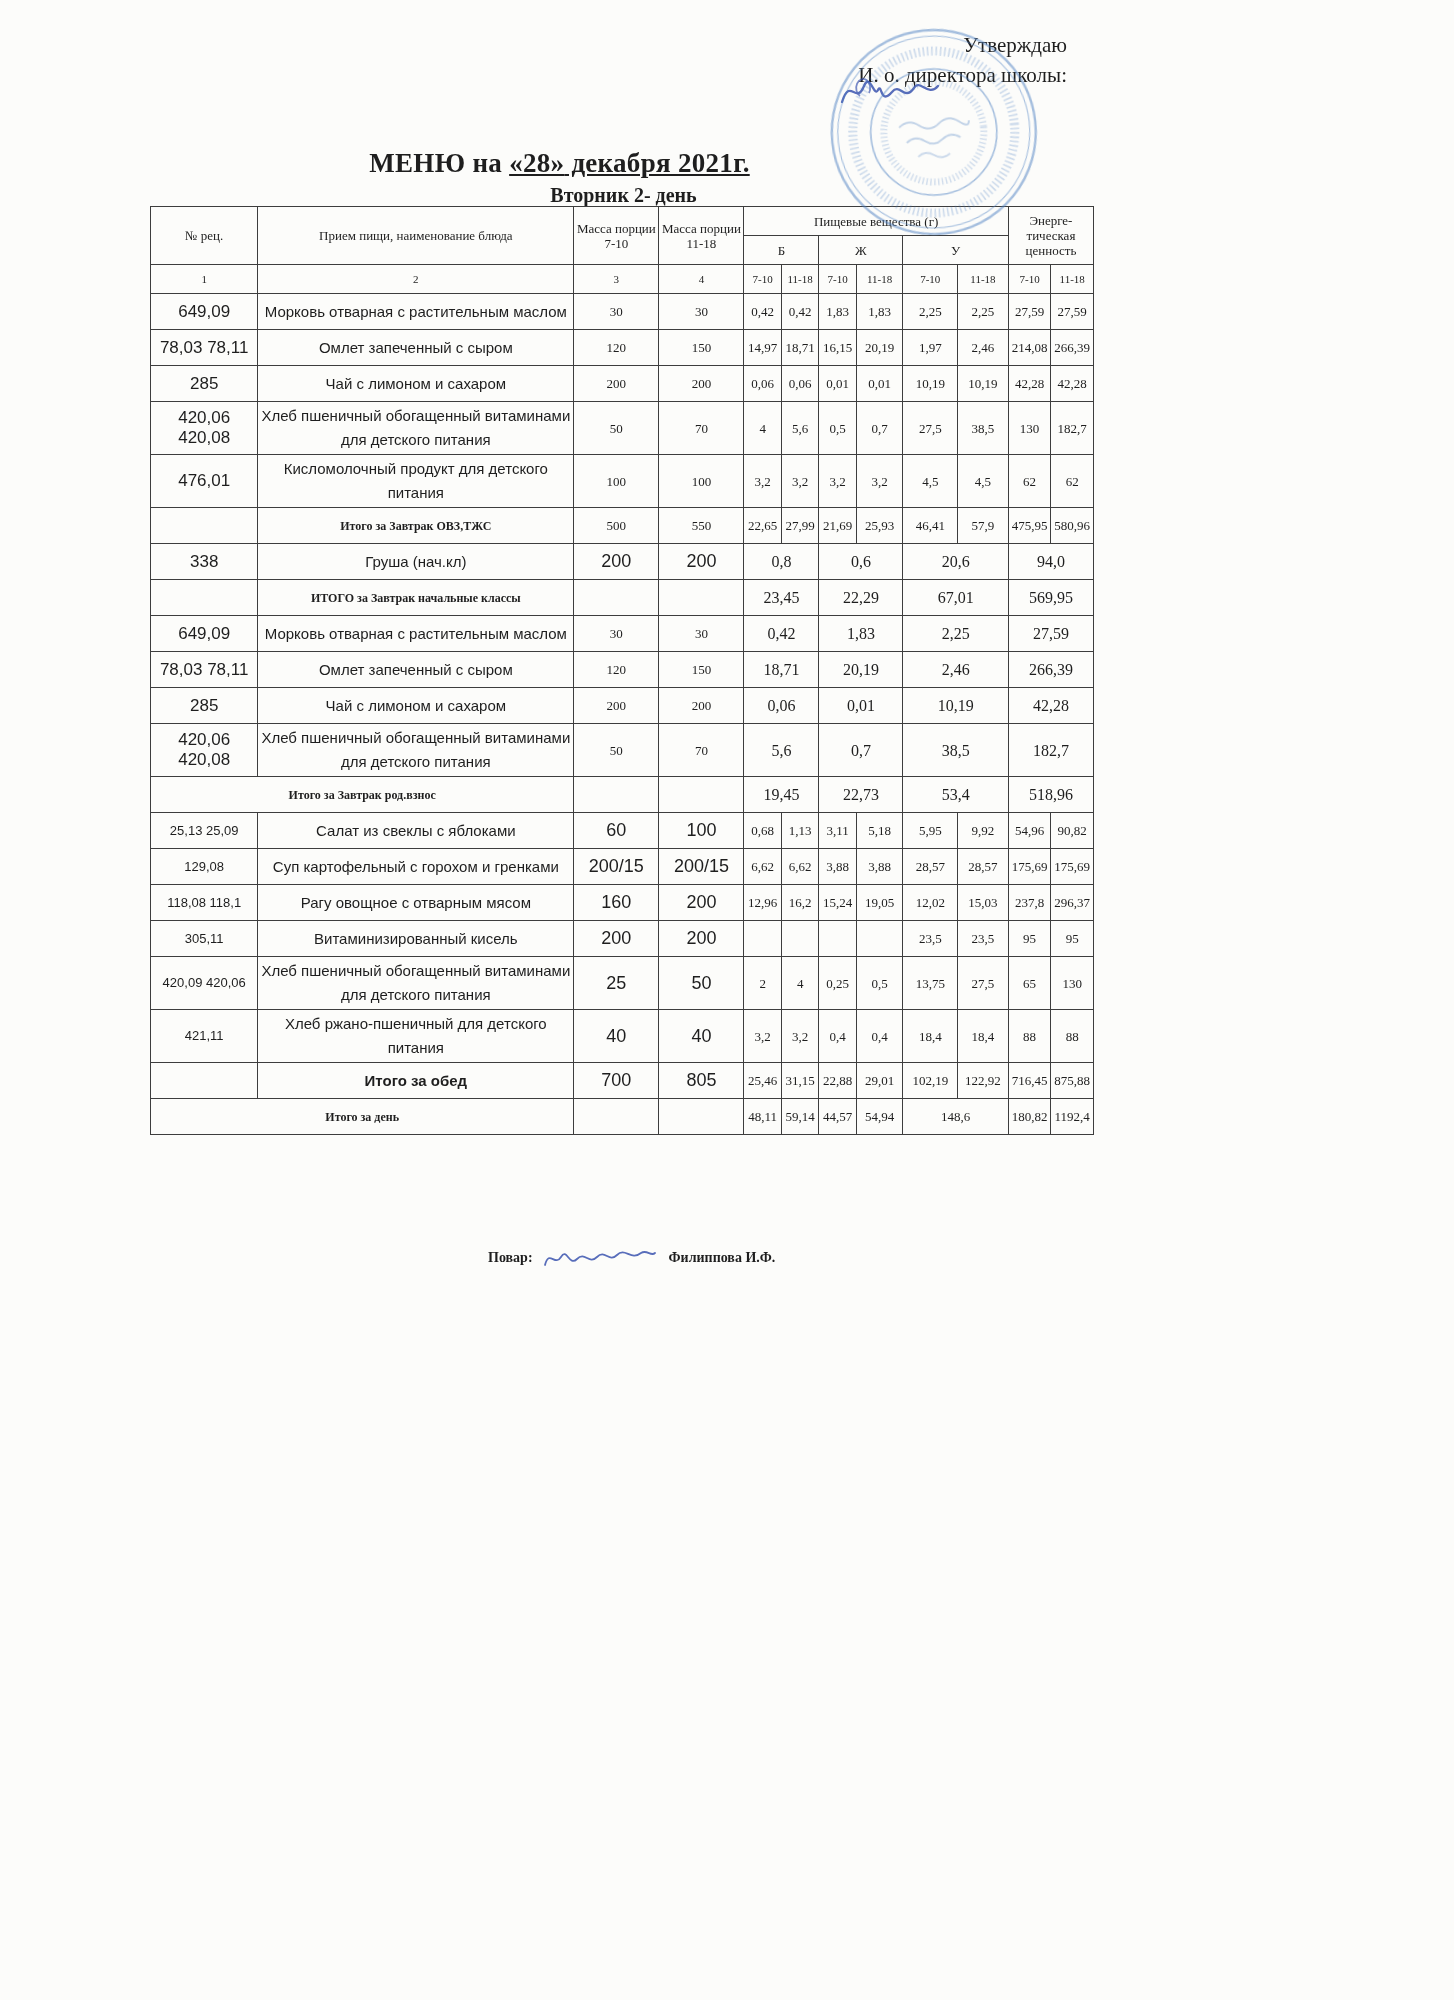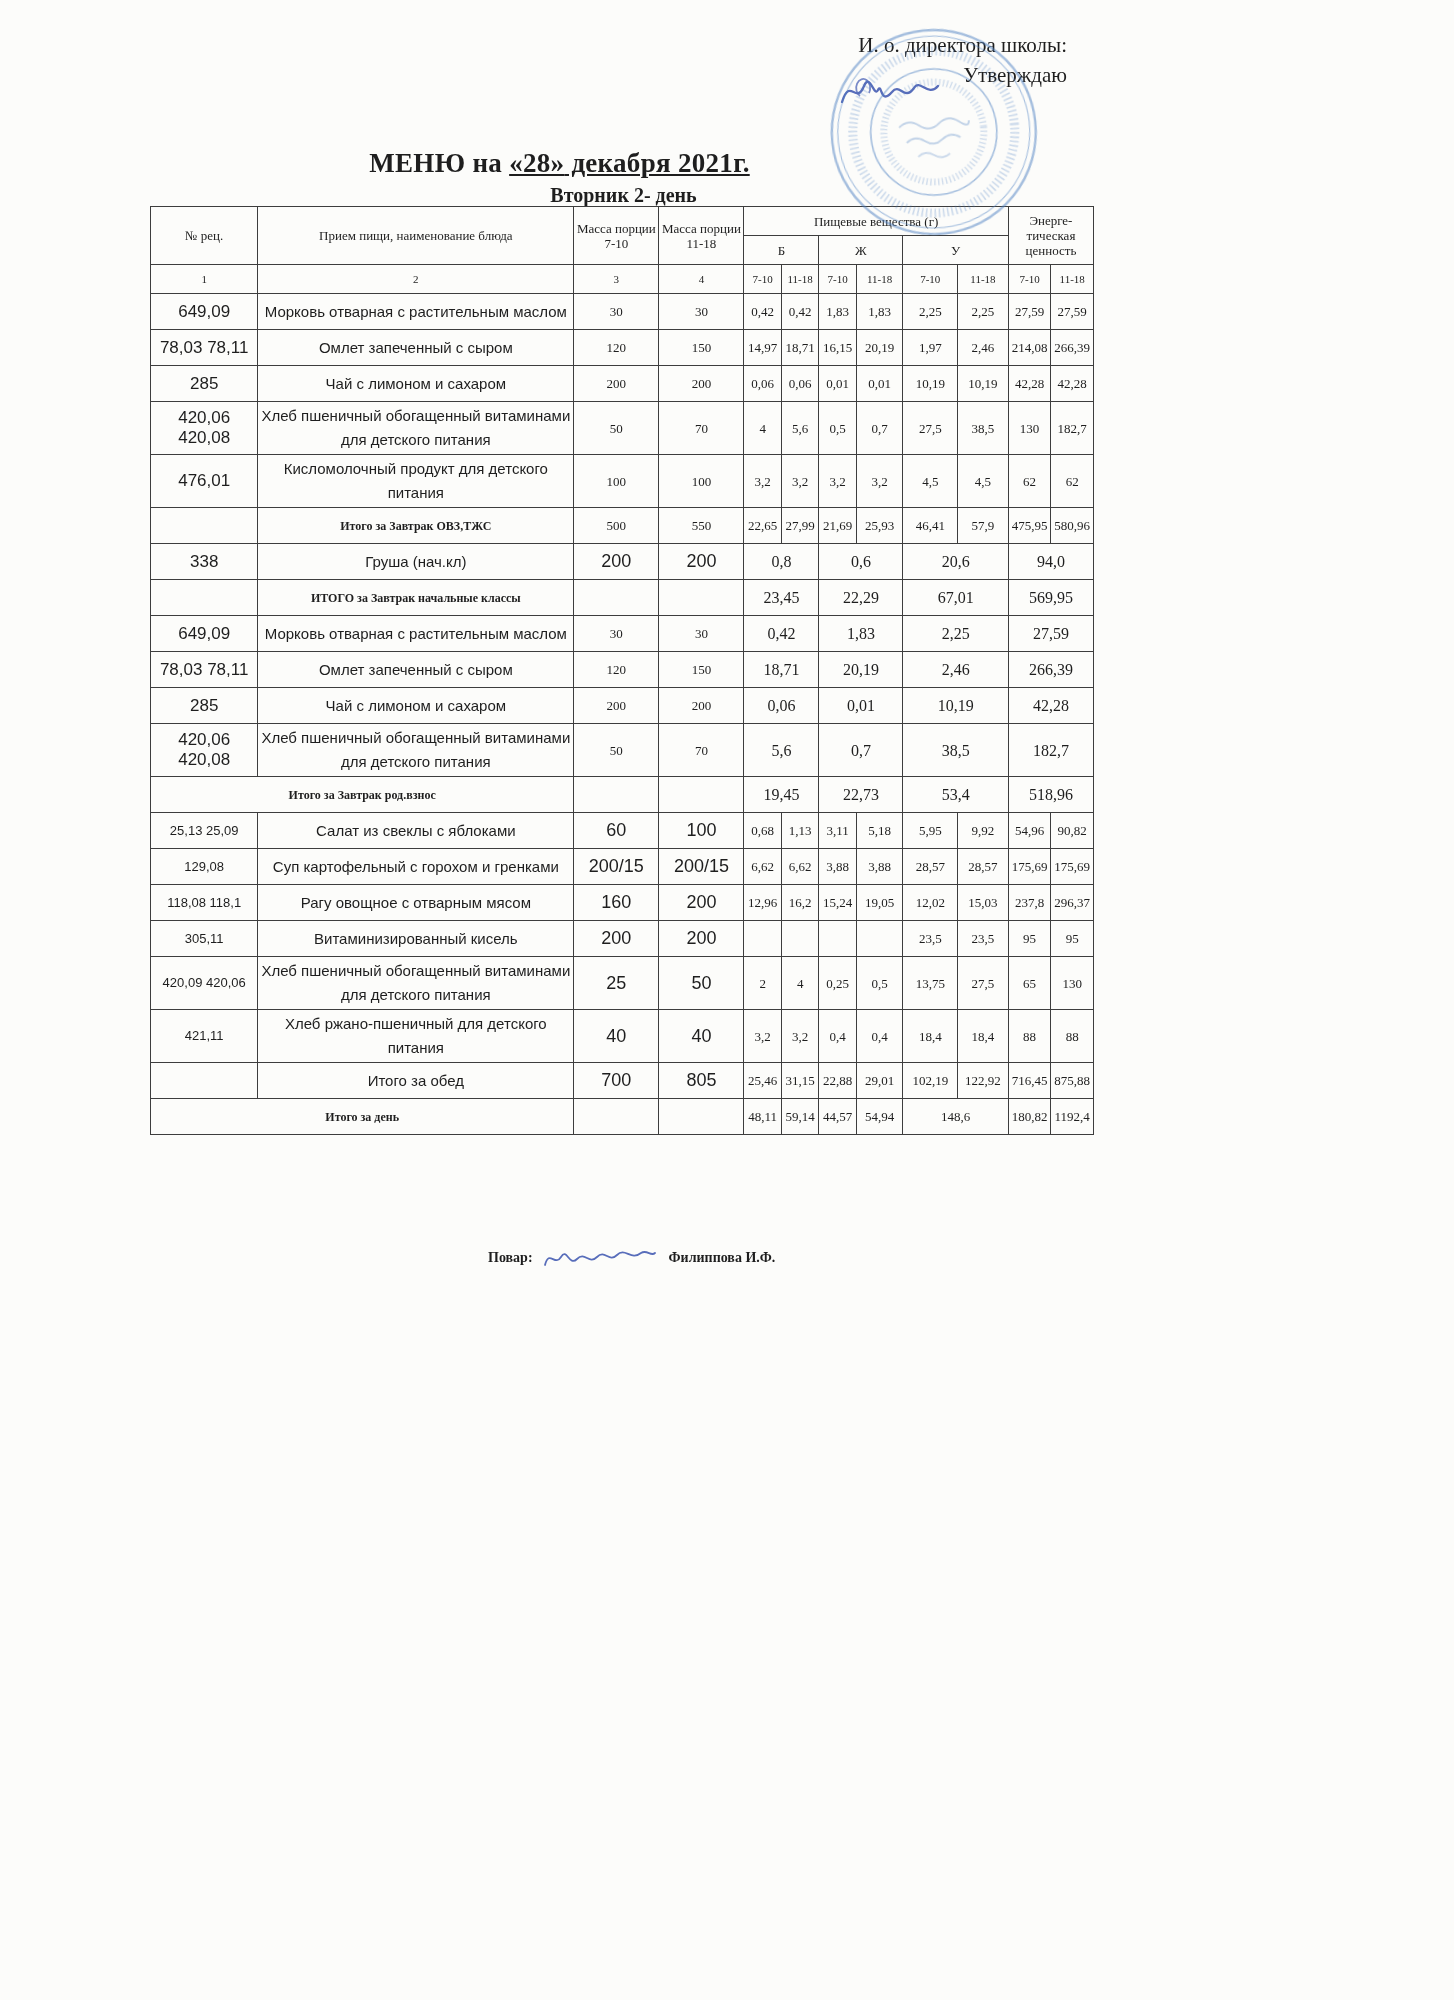"И. о. директора школы:" div { order: before "Утверждаю" -> after "Утверждаю" }
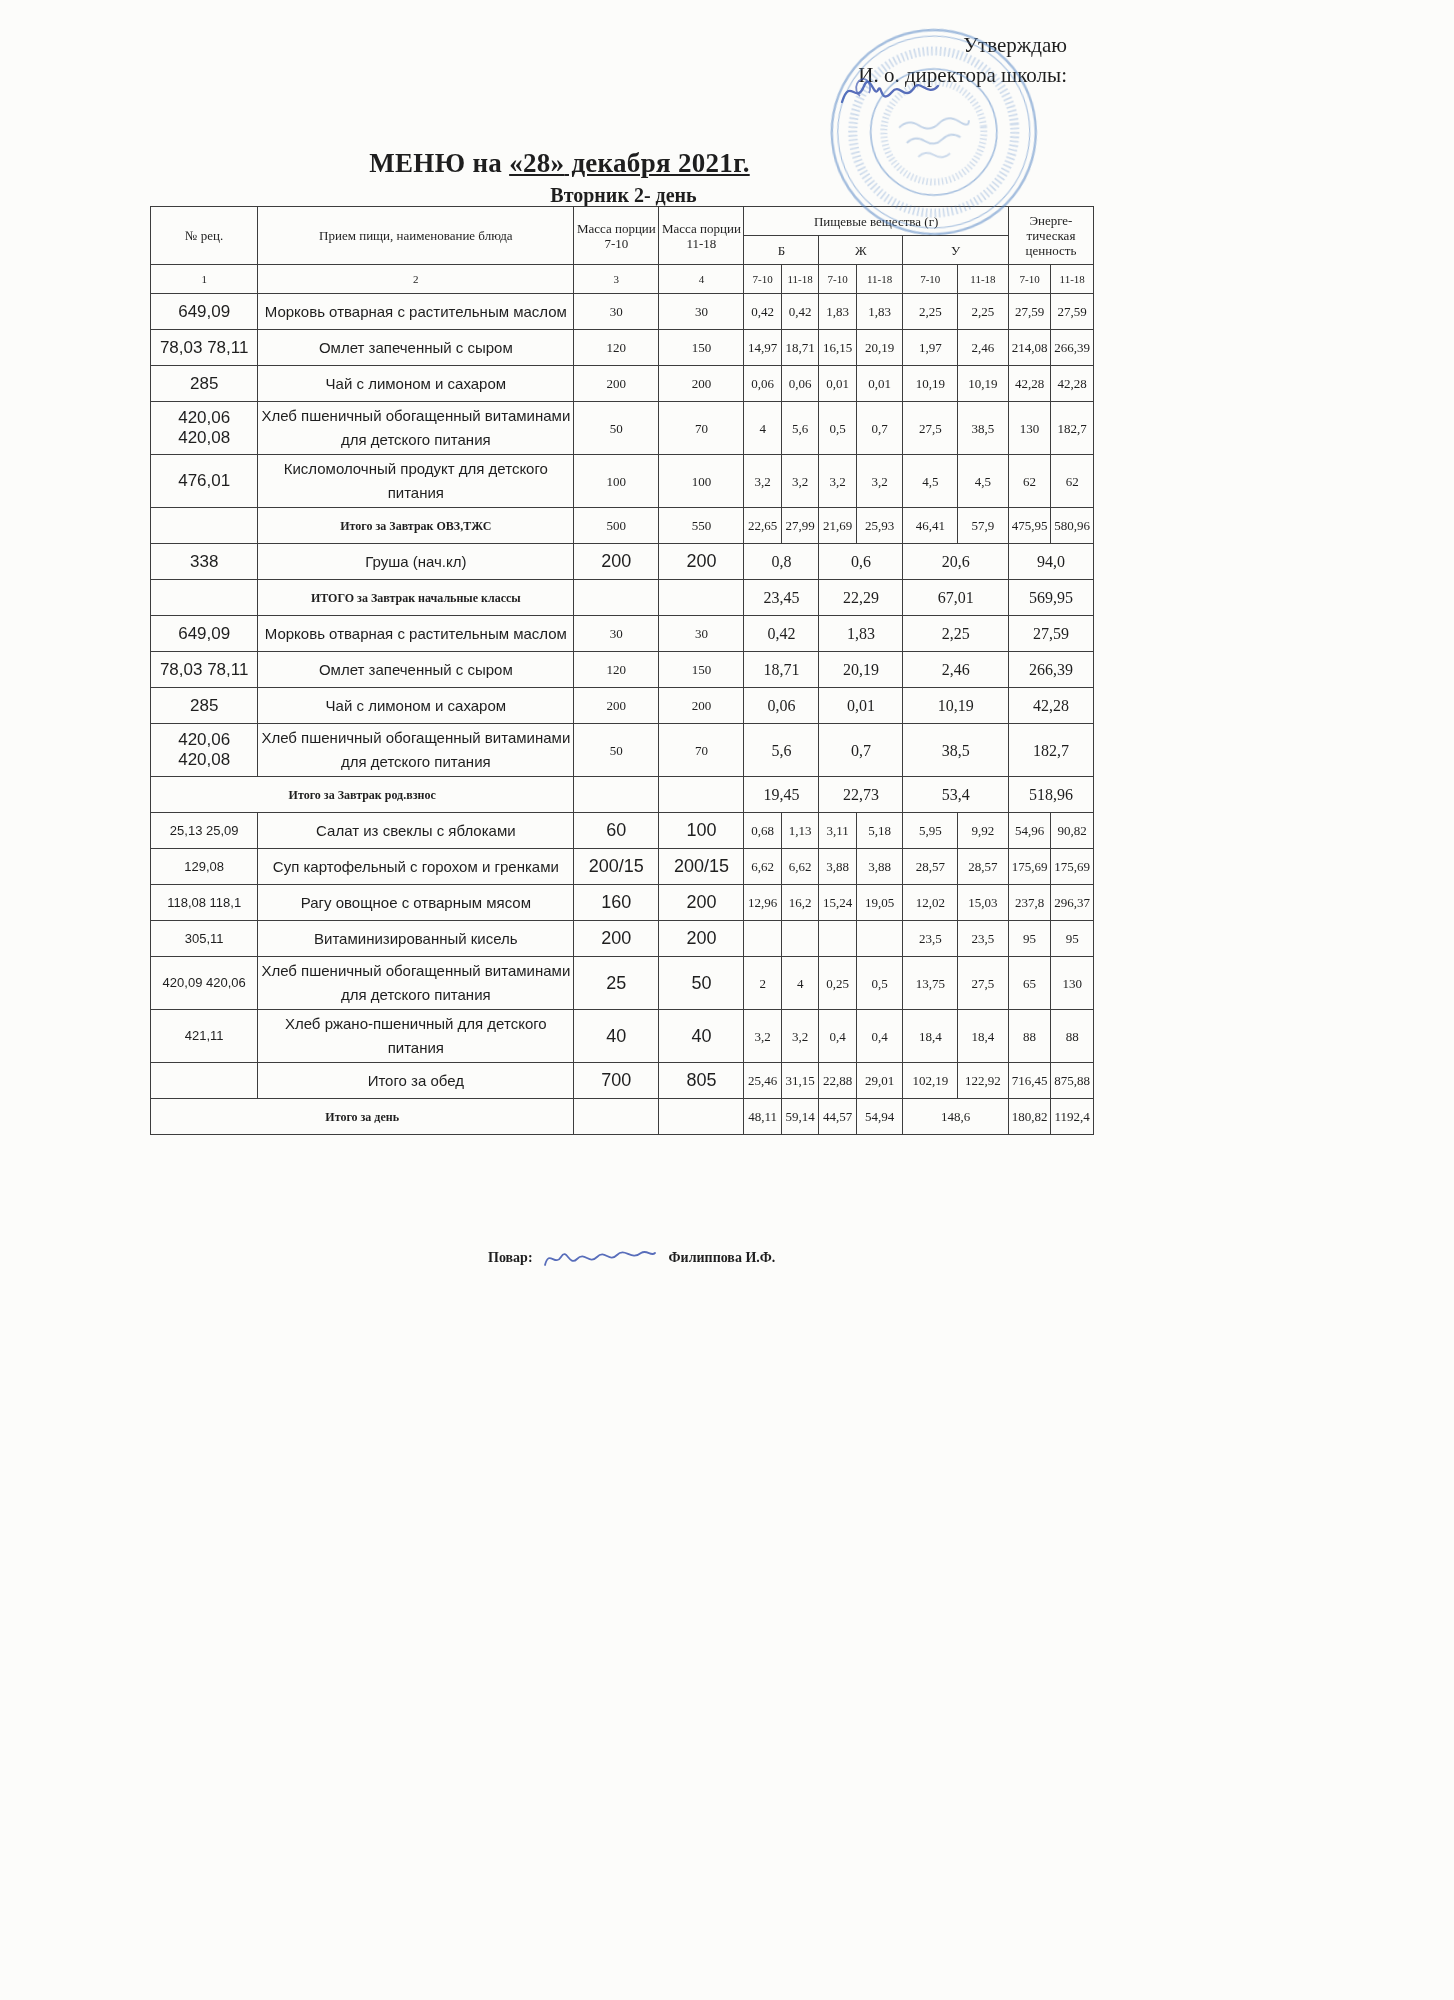"Итого за обед" .c-bold { font-weight: normal -> bold }
